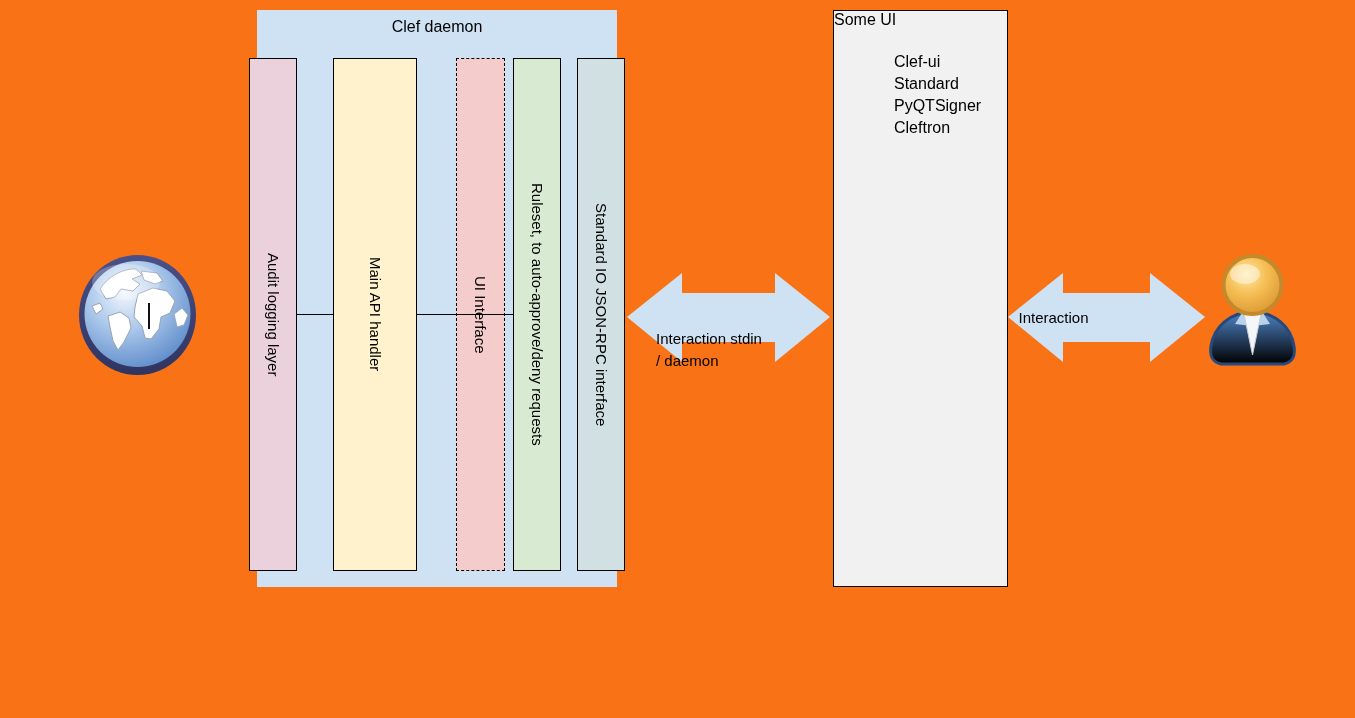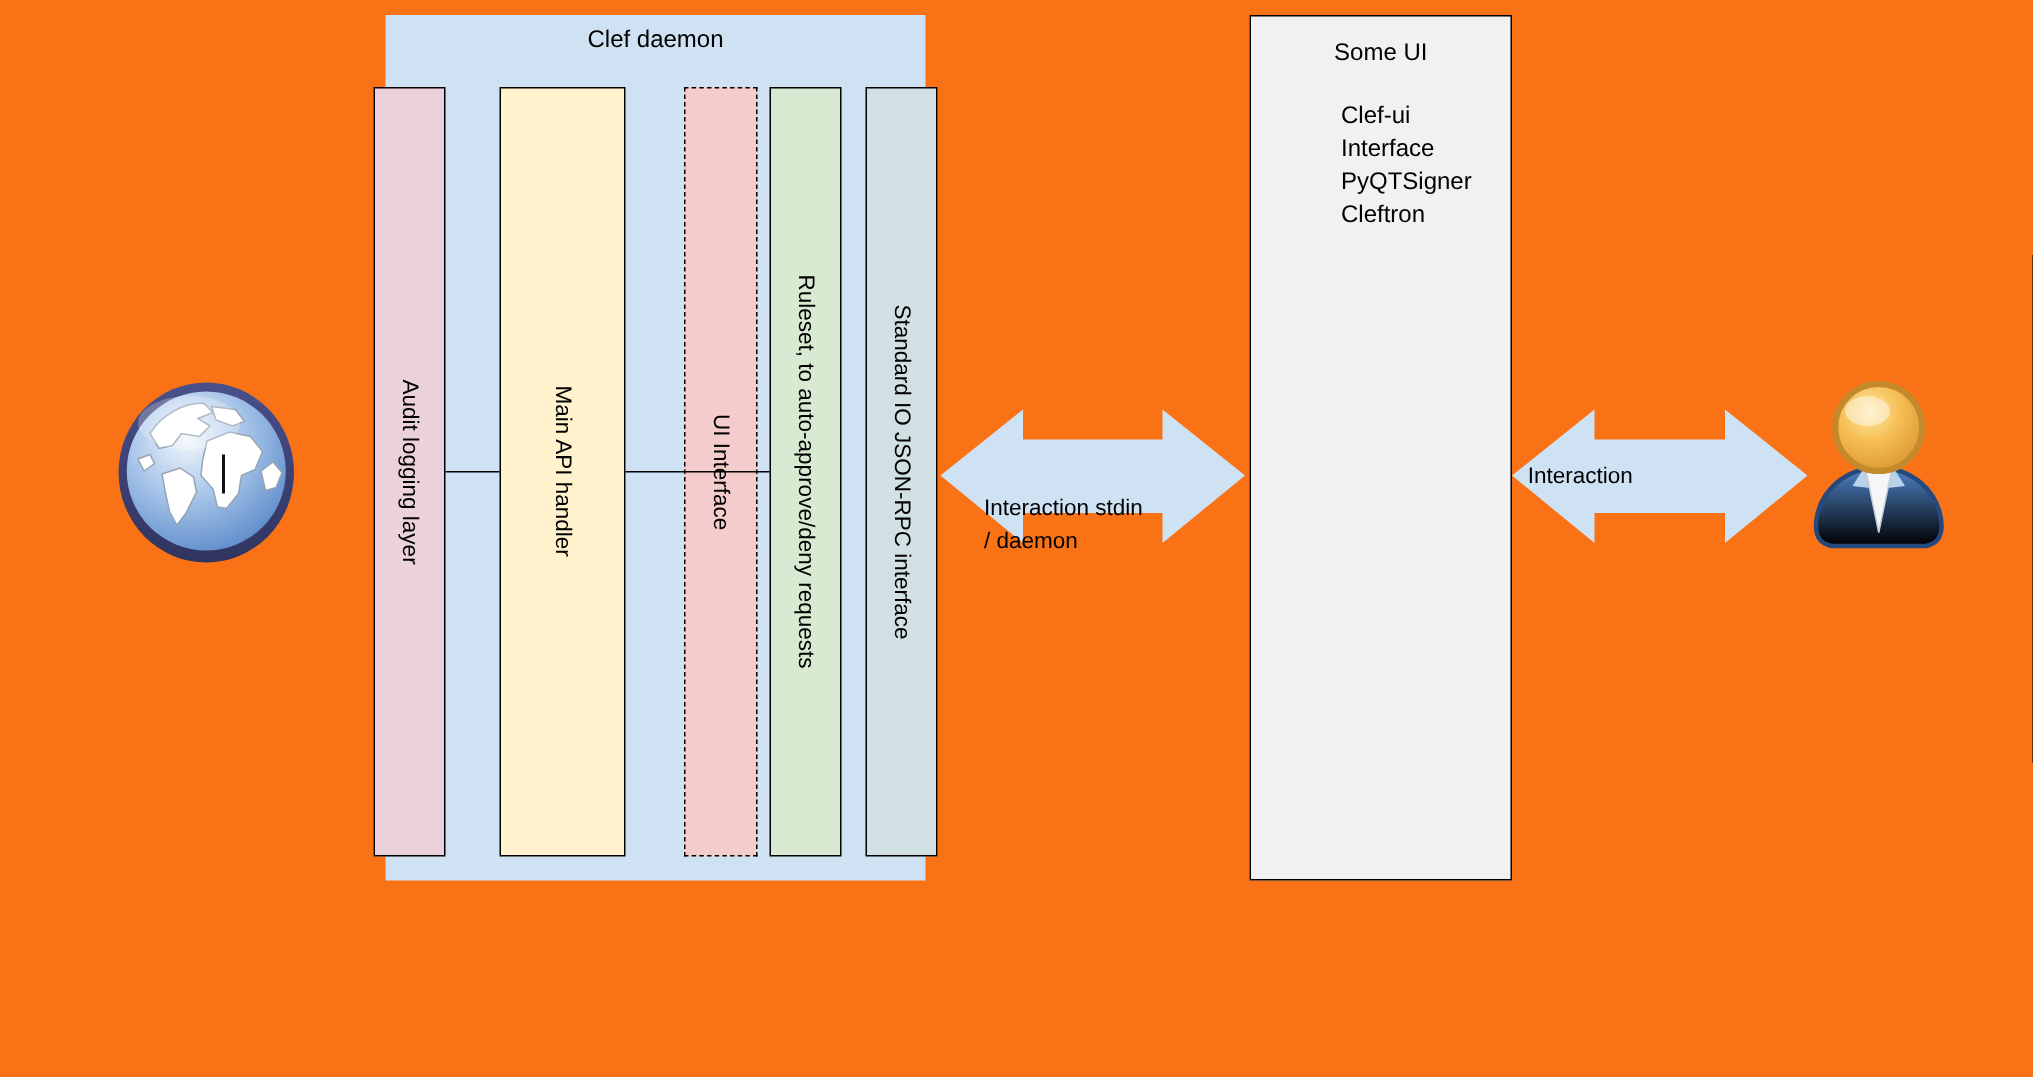"Some UI" .someui-title { padding-top: 16px -> 0; text-align: center -> left }
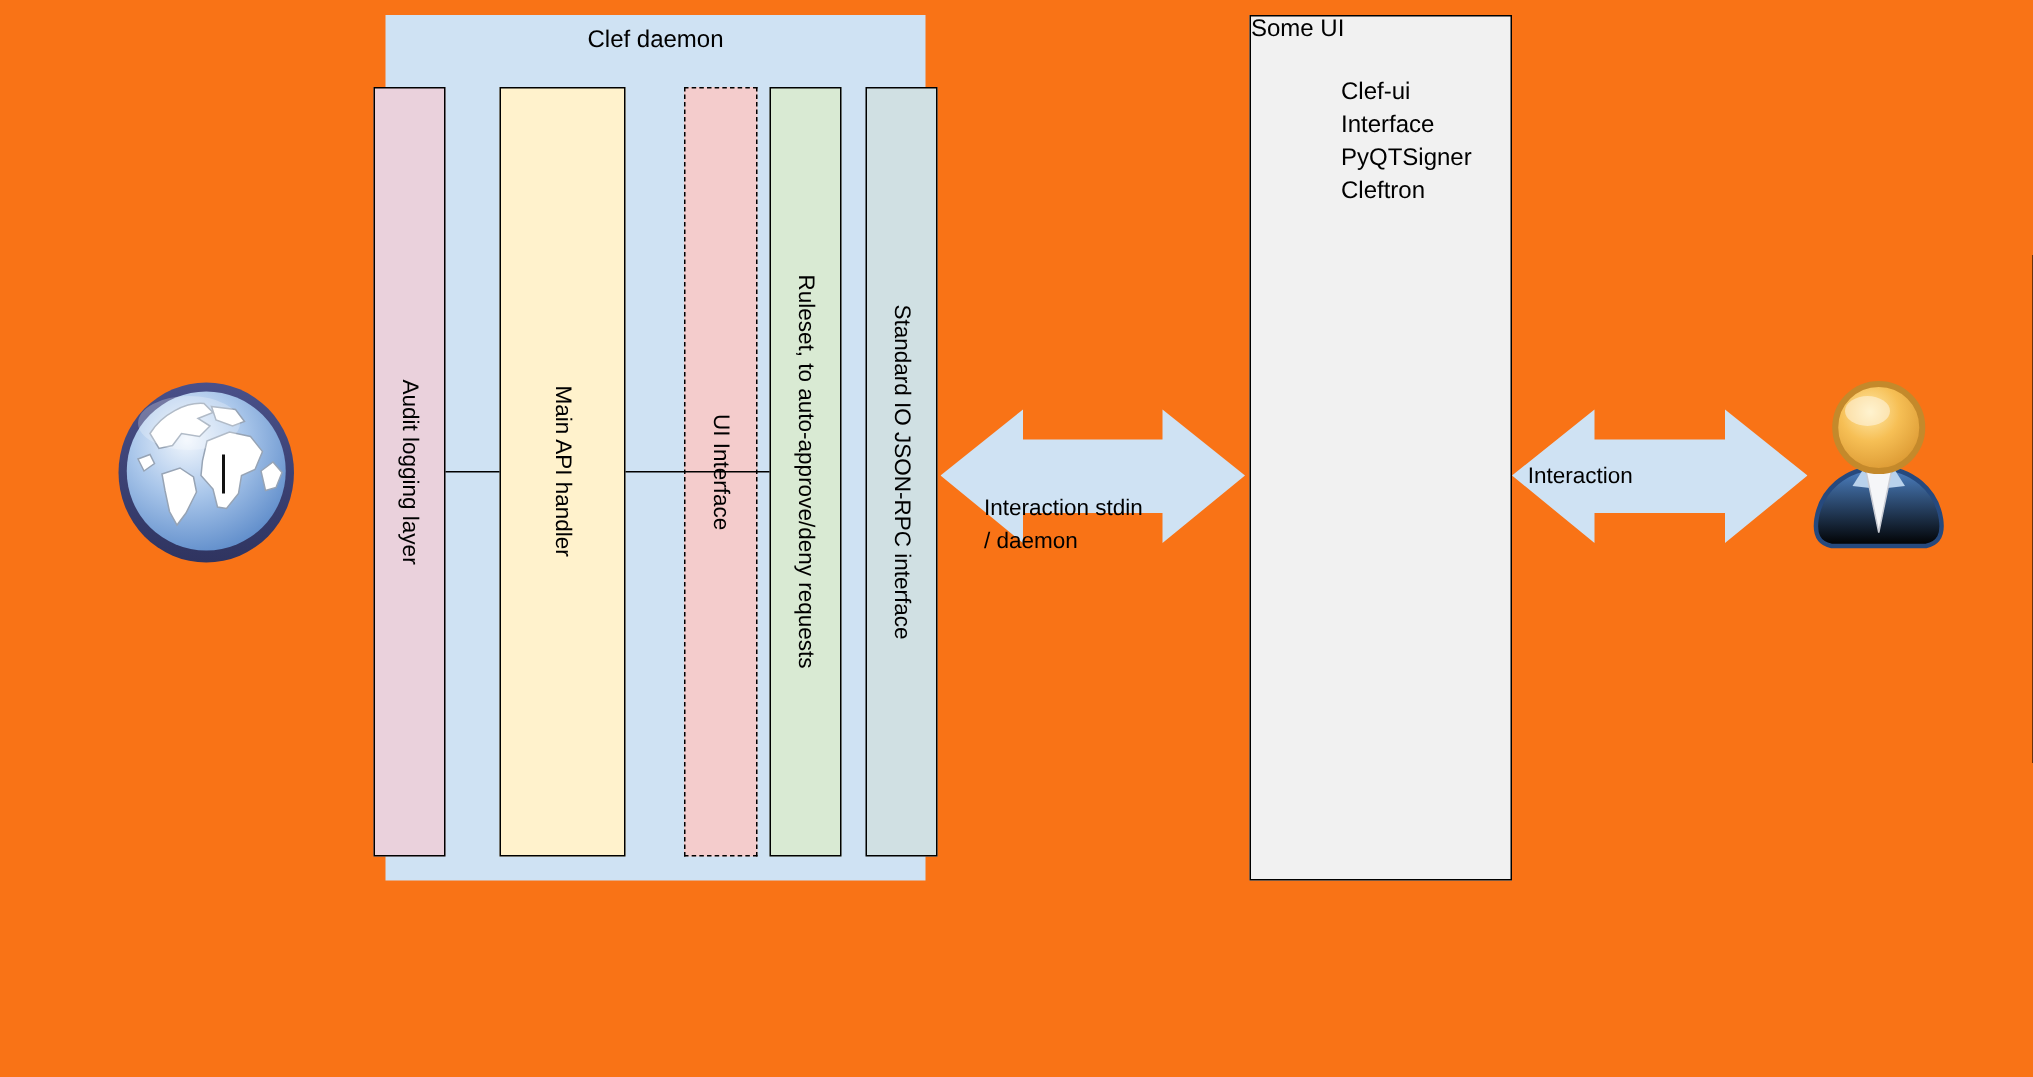"Interface" li { text: Interface -> Standard }
